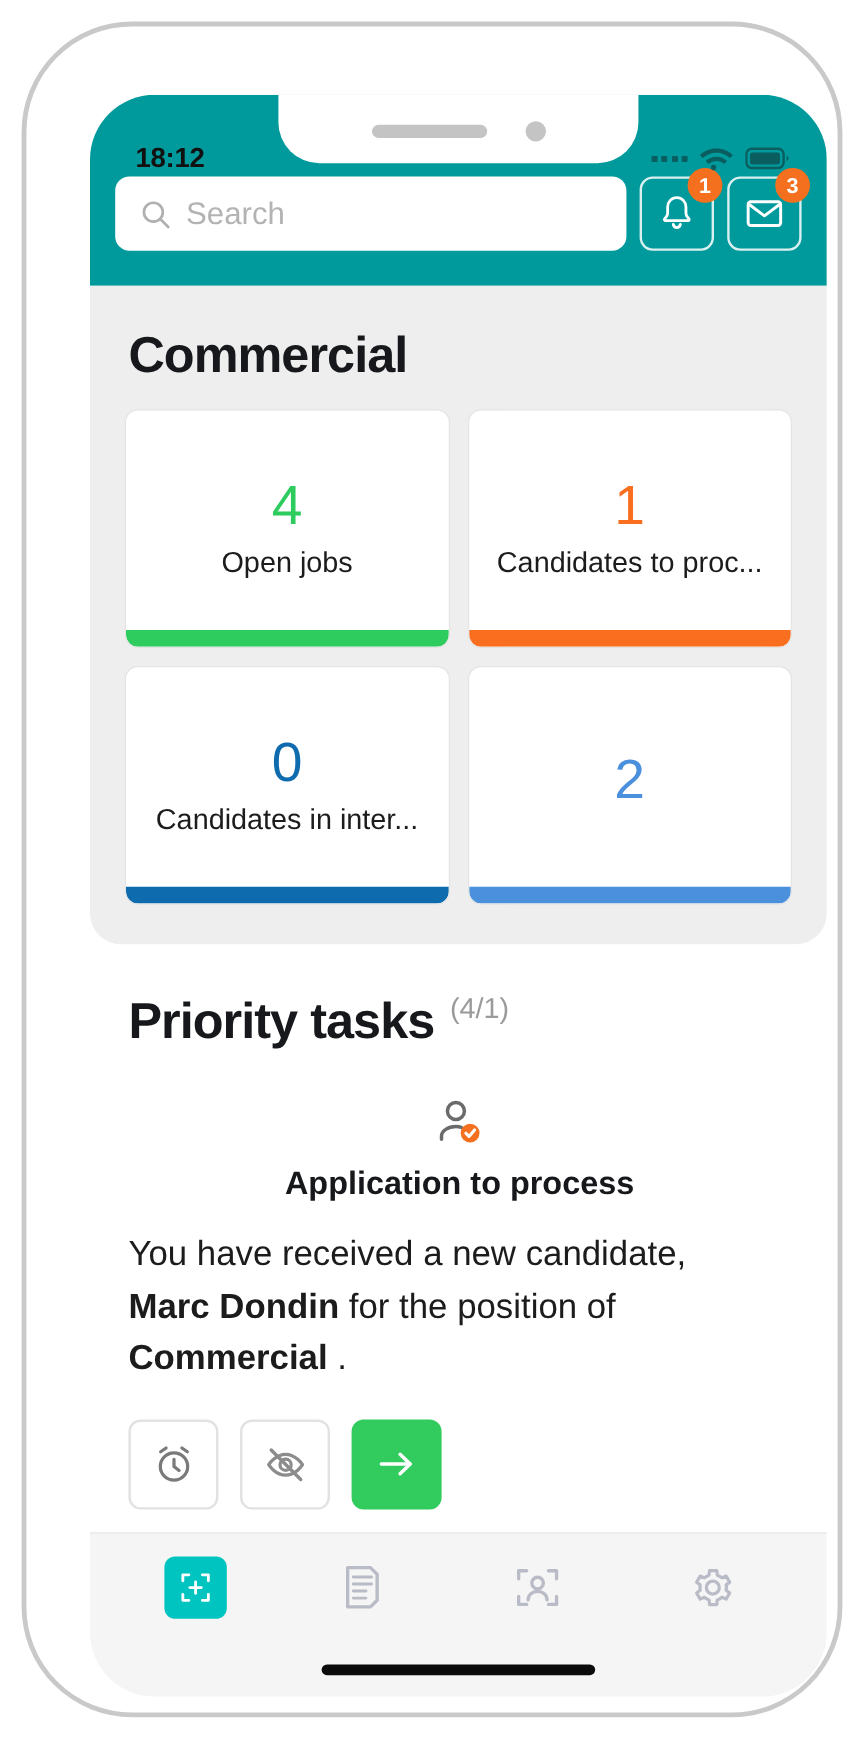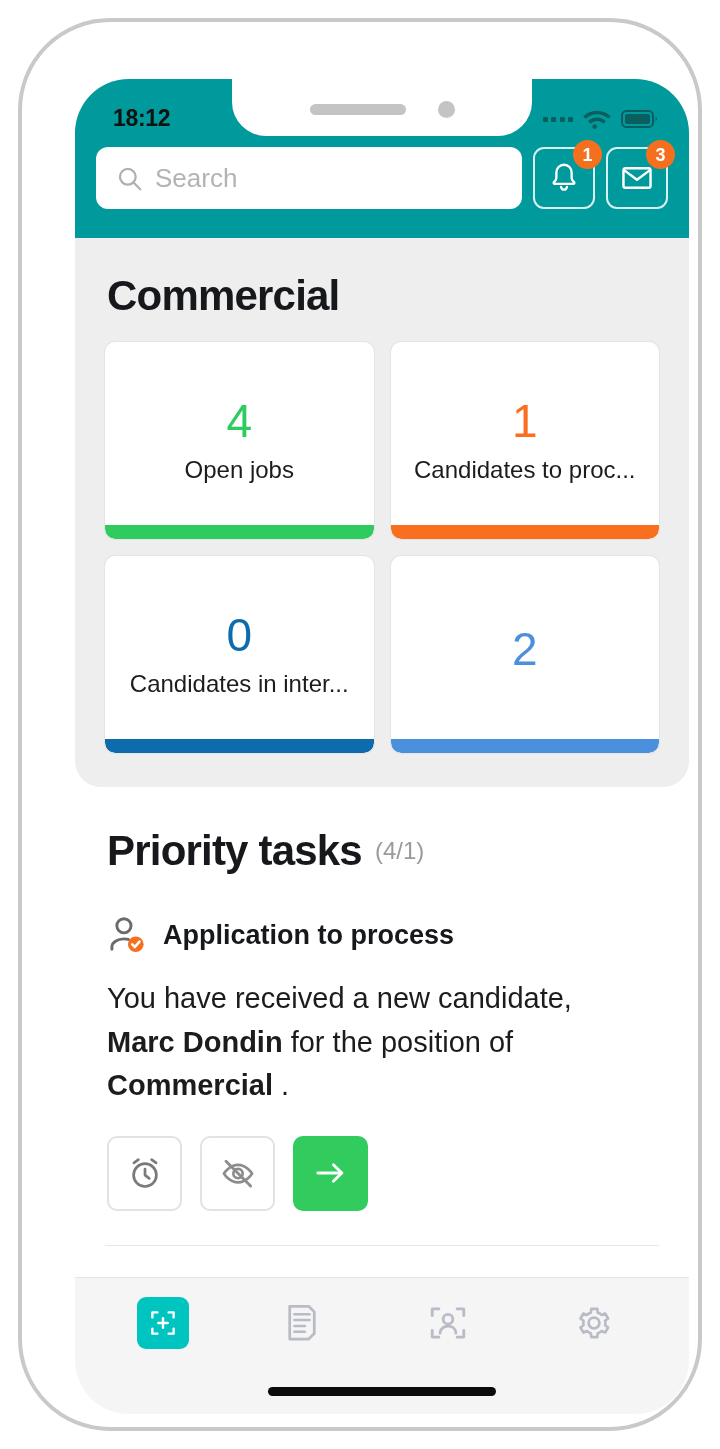"18:12" .status-bar { top: 4px -> 17px }
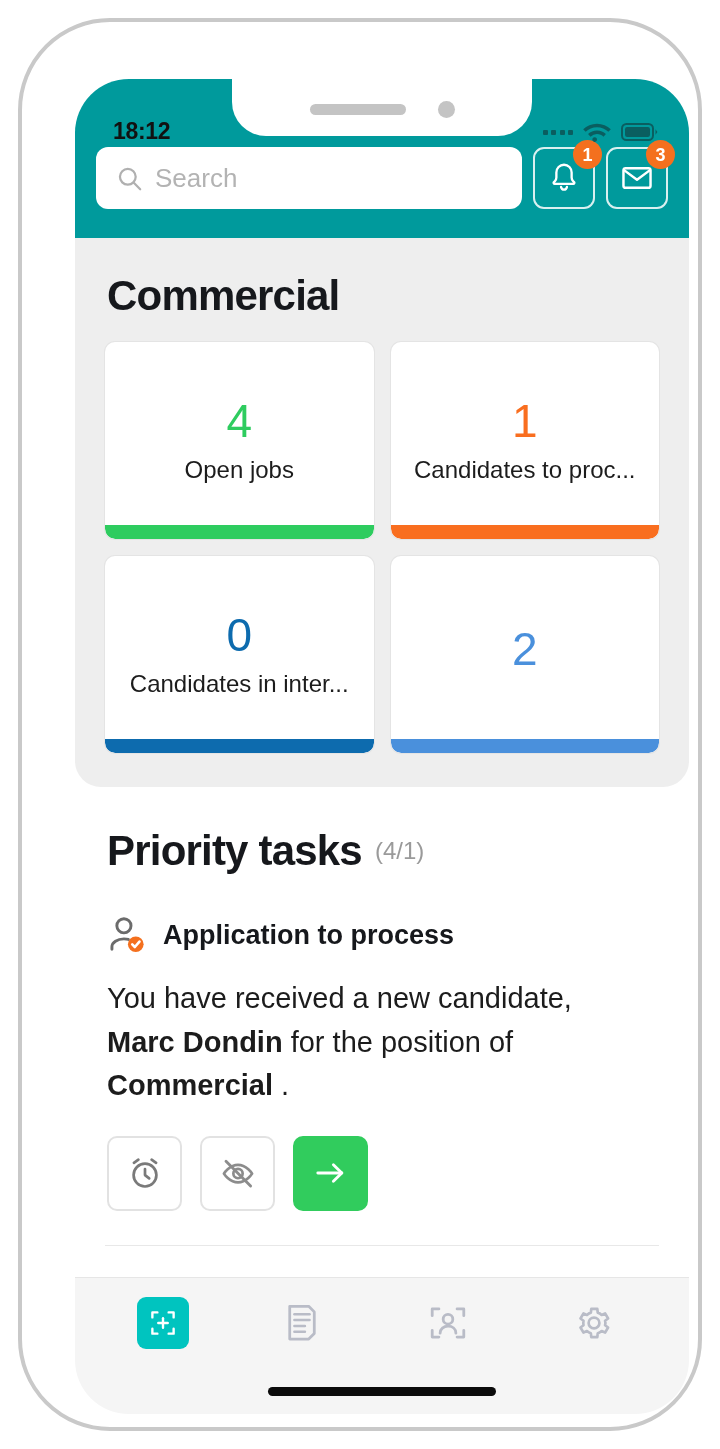"Priority tasks" .section-title-row { align-items: center -> flex-start }
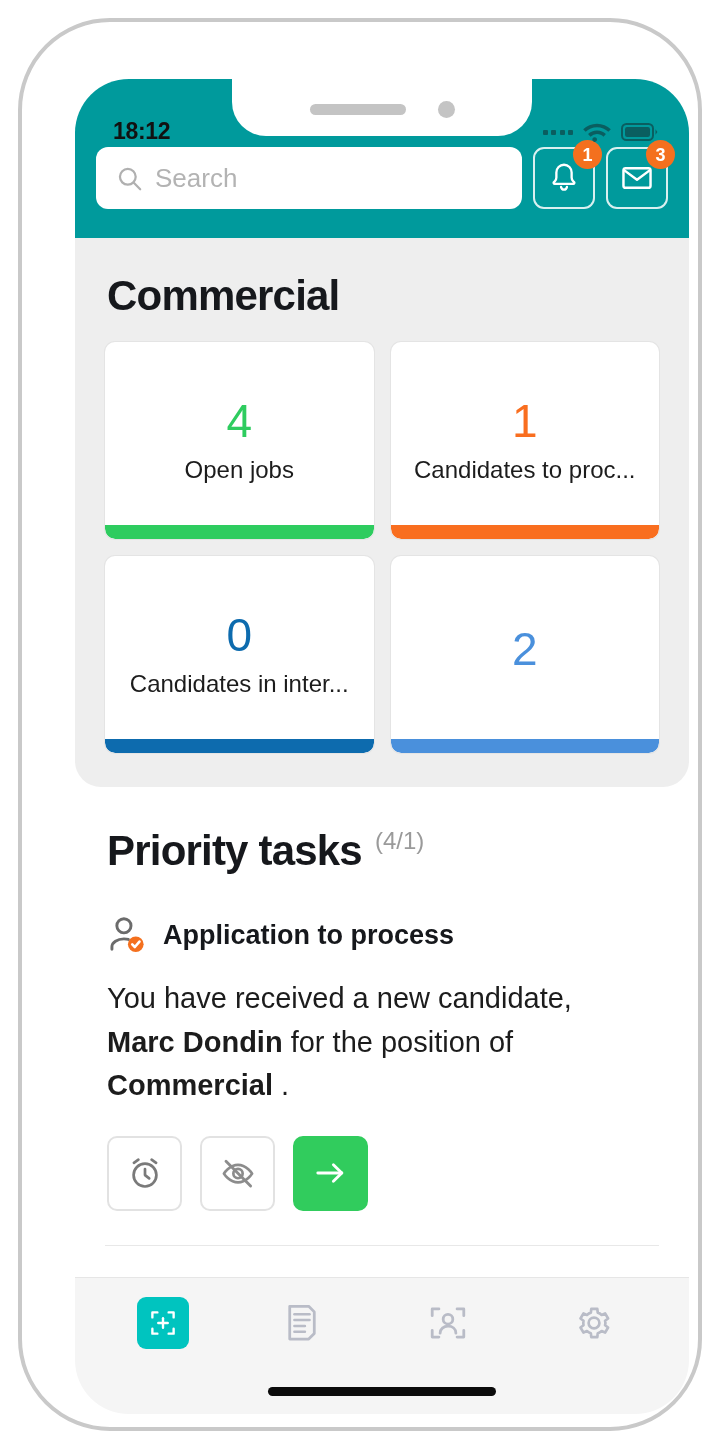"Application to process" .task-head { flex-direction: none -> column }
